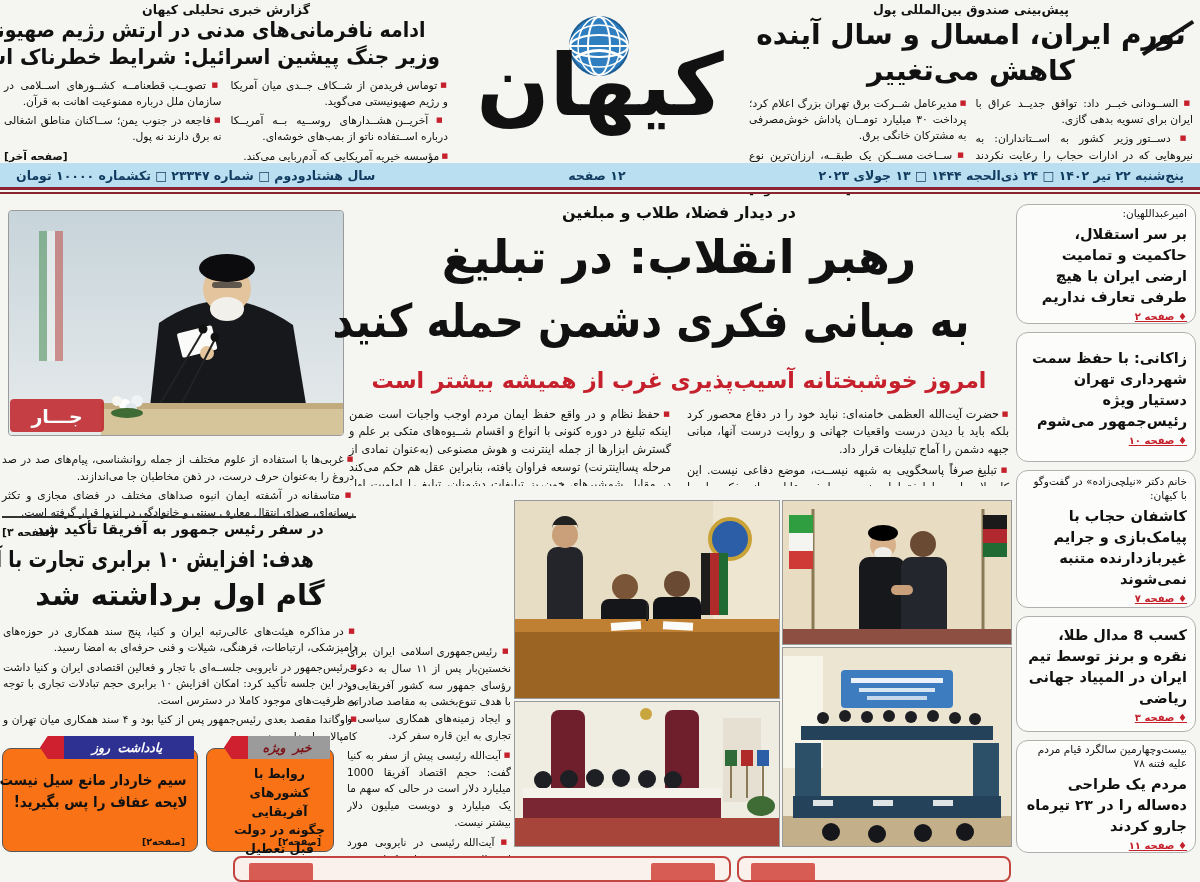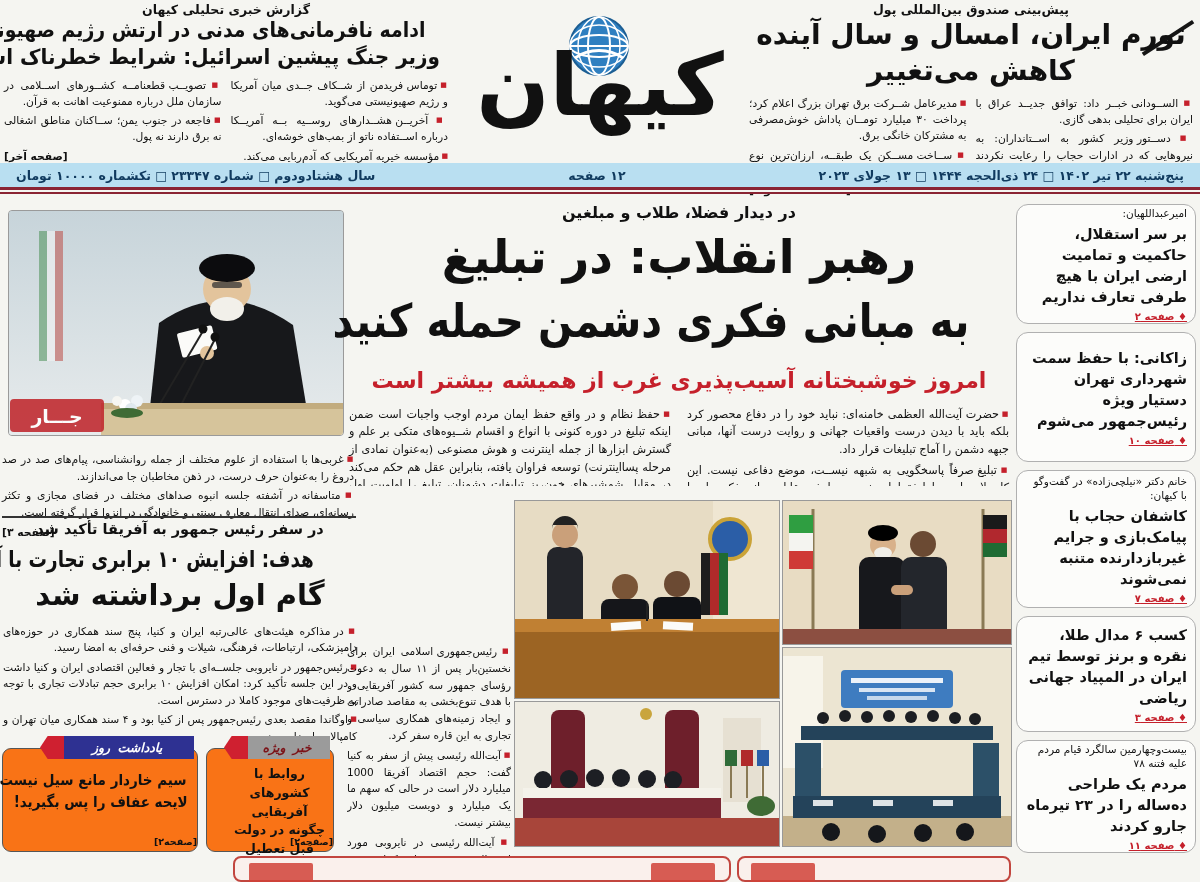"الســودانی خبــر داد: توافق جدیــد" p.b { text: تحلیلی -> تسویه }
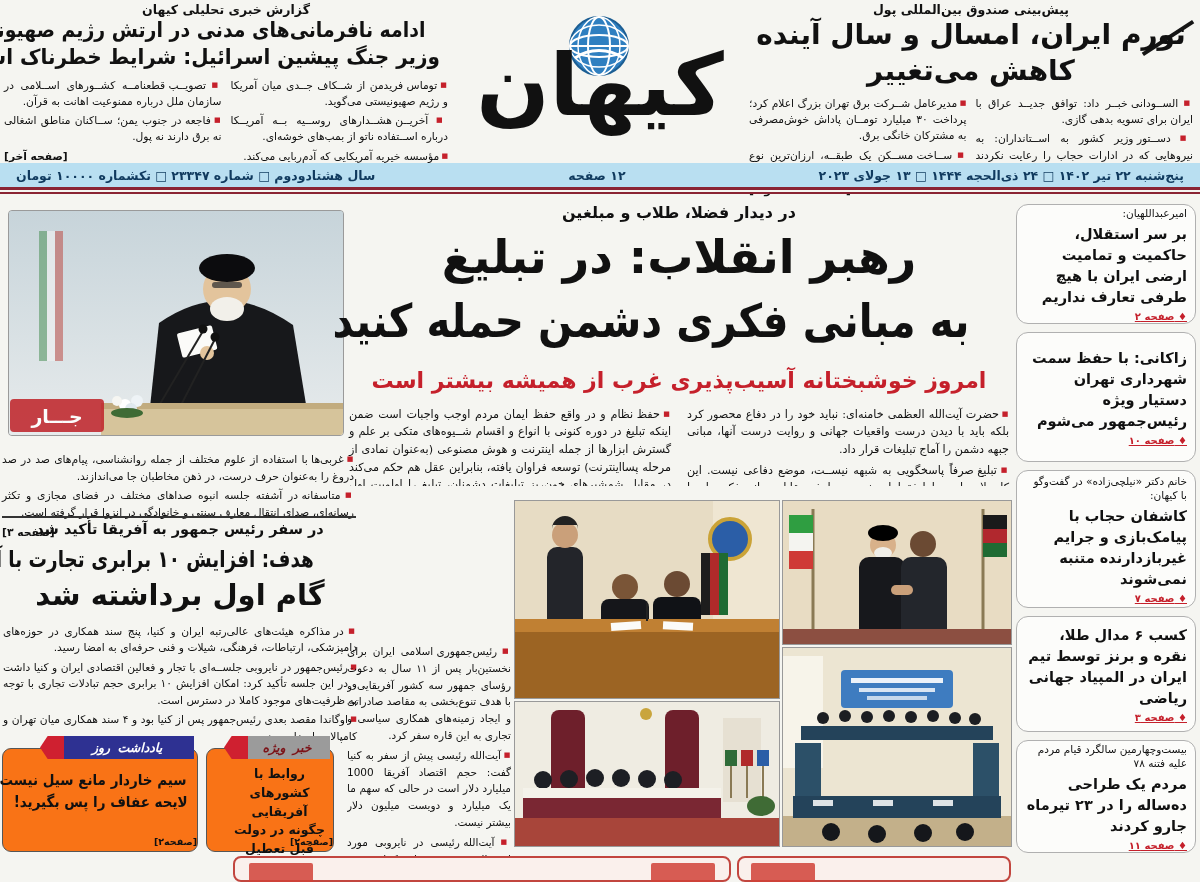"متاسفانه در آشفته جلسه انبوه" p.b { text: جلسه -> ایمان }
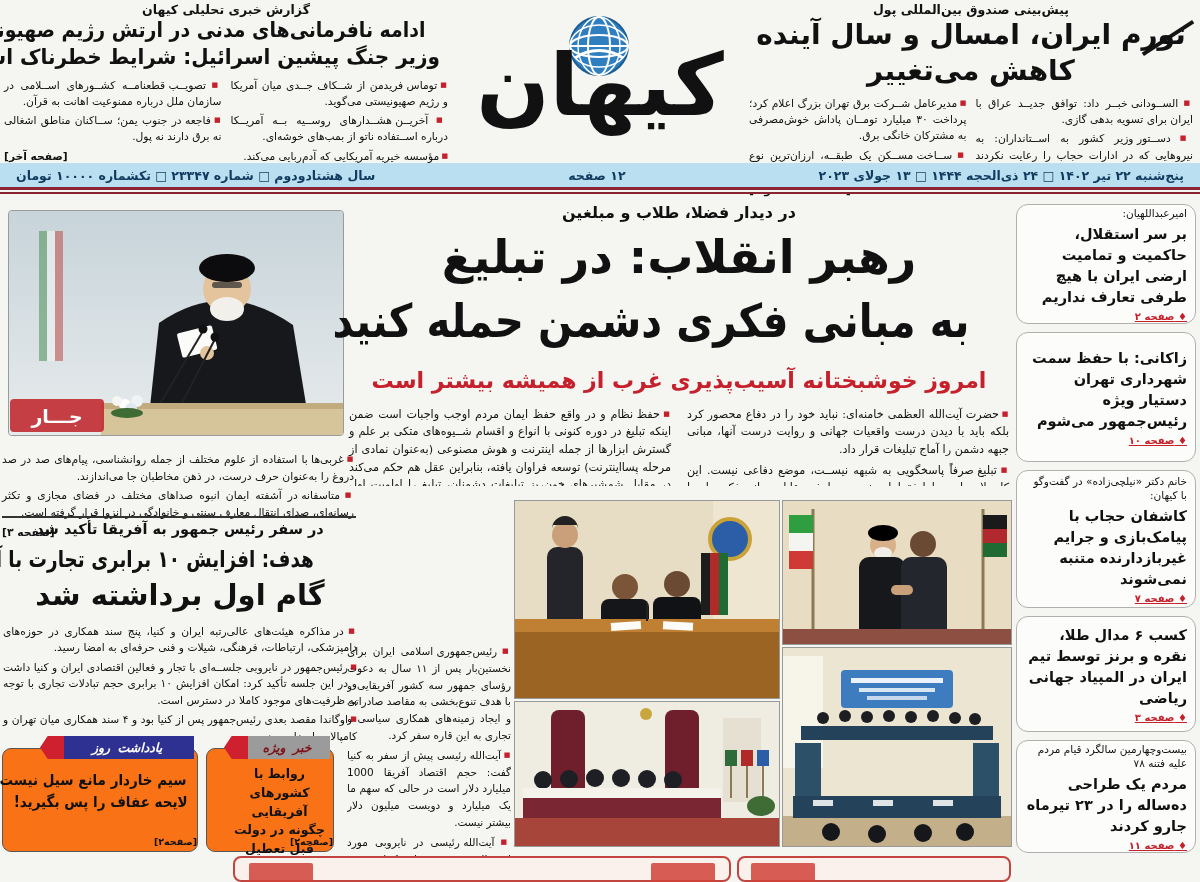"کسب ۶ مدال طلا، نقره" div.sh { text: ۶ -> 8 }
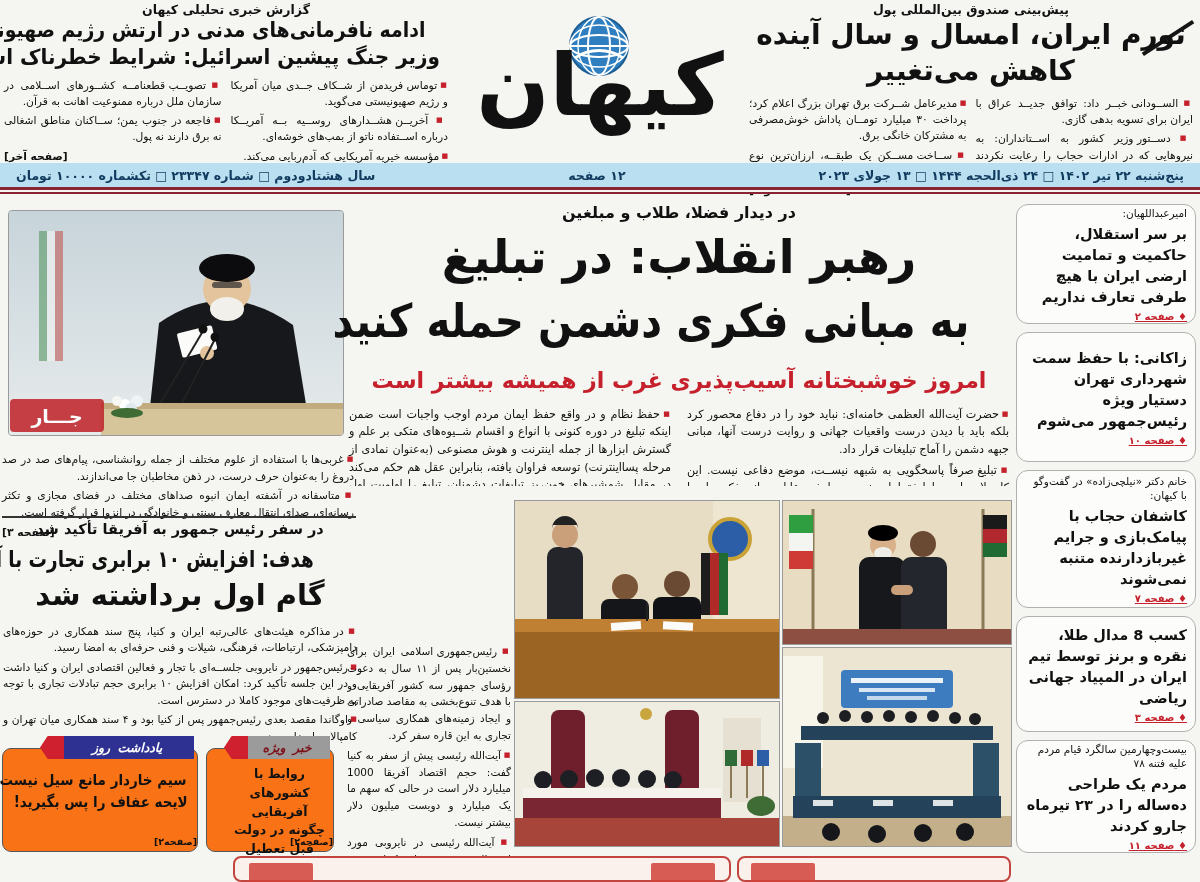"[صفحه۲]" .boxref { right: 0 -> 12px }
